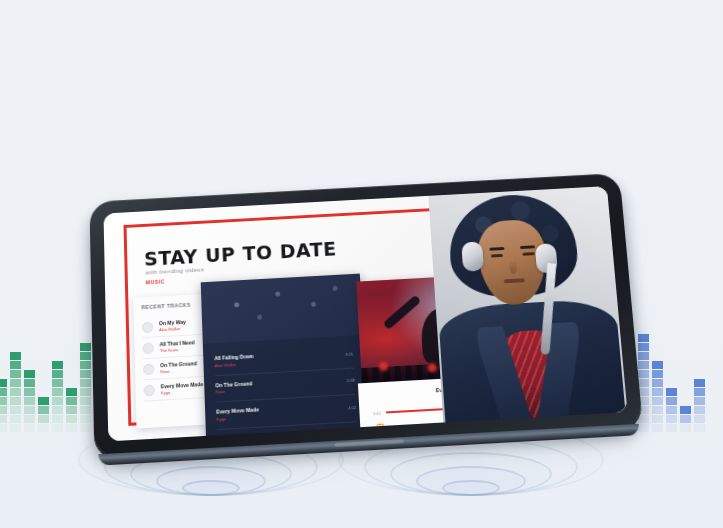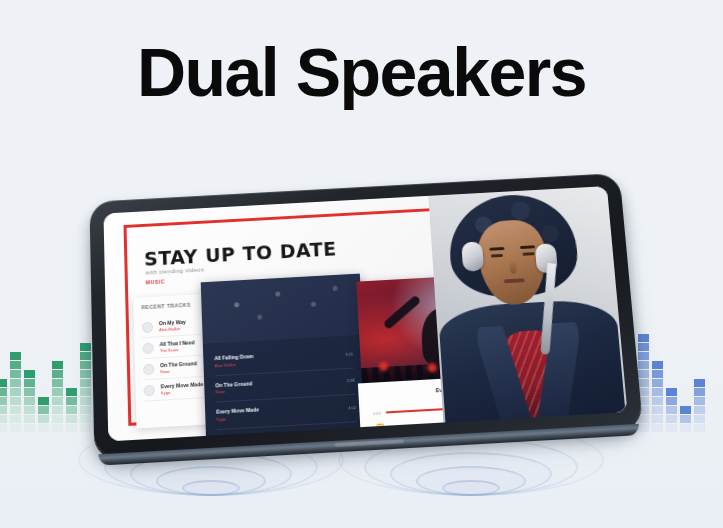"Dual Speakers" div.headline { html: <div>Dual Speakers</div> -> none }
